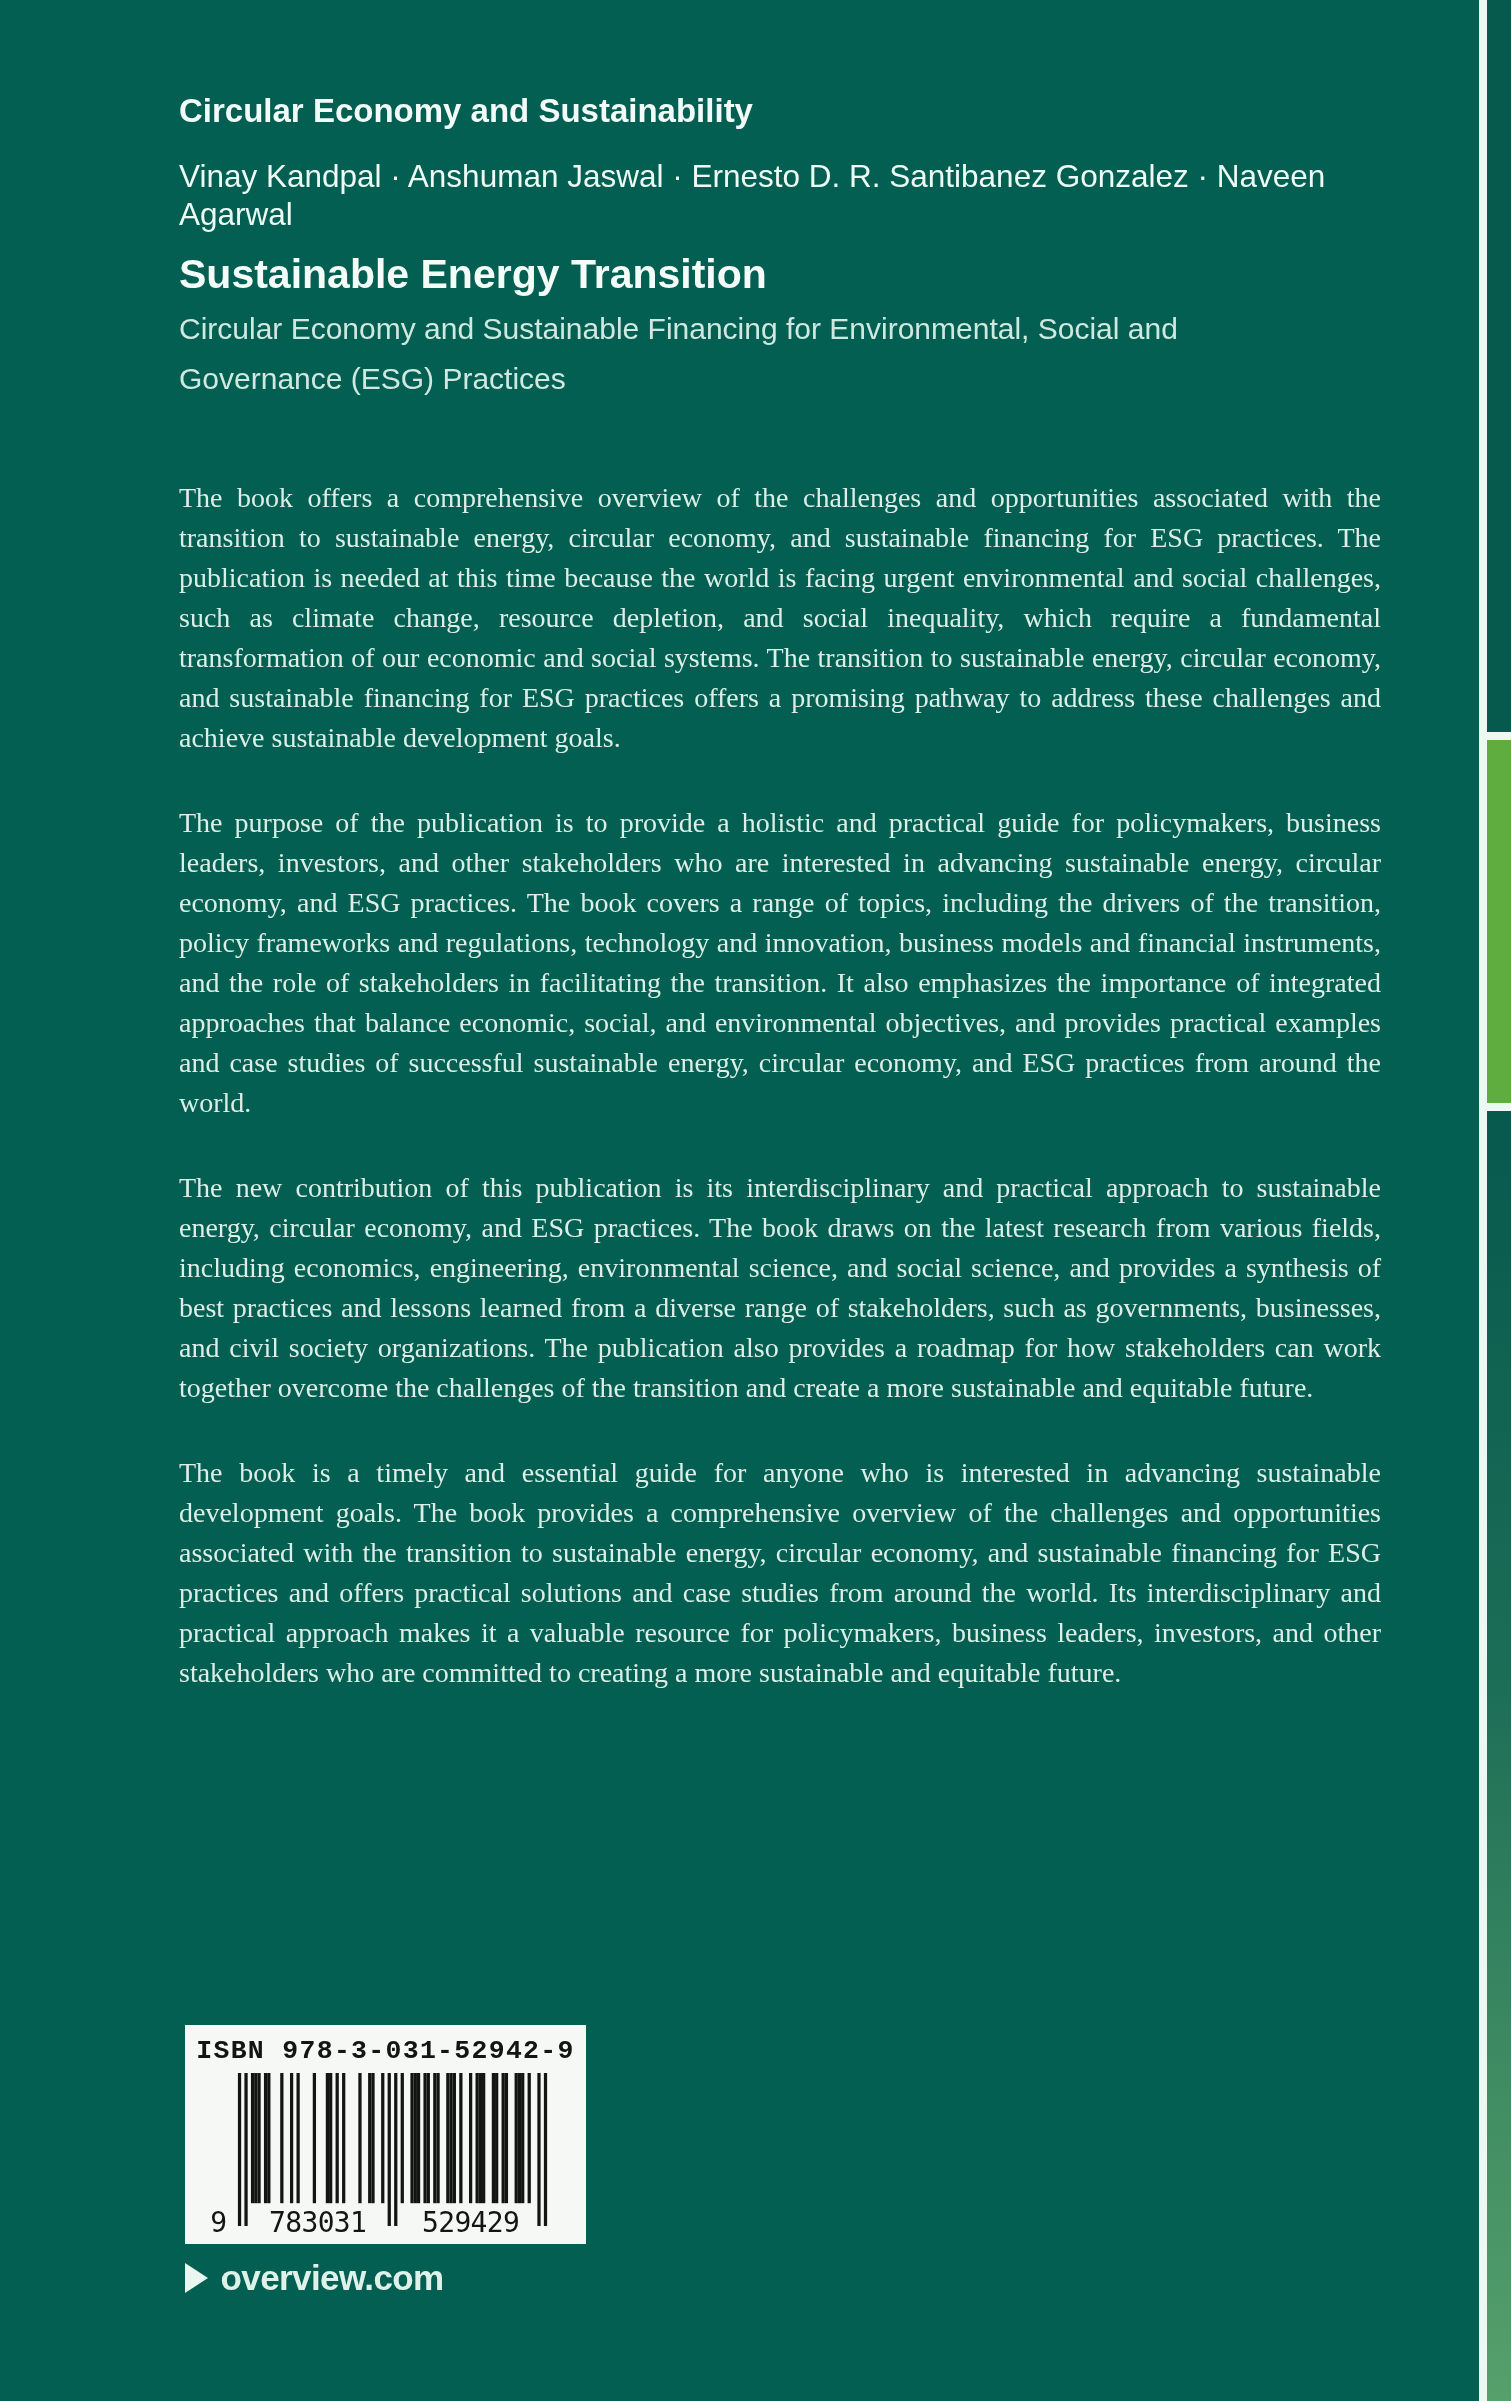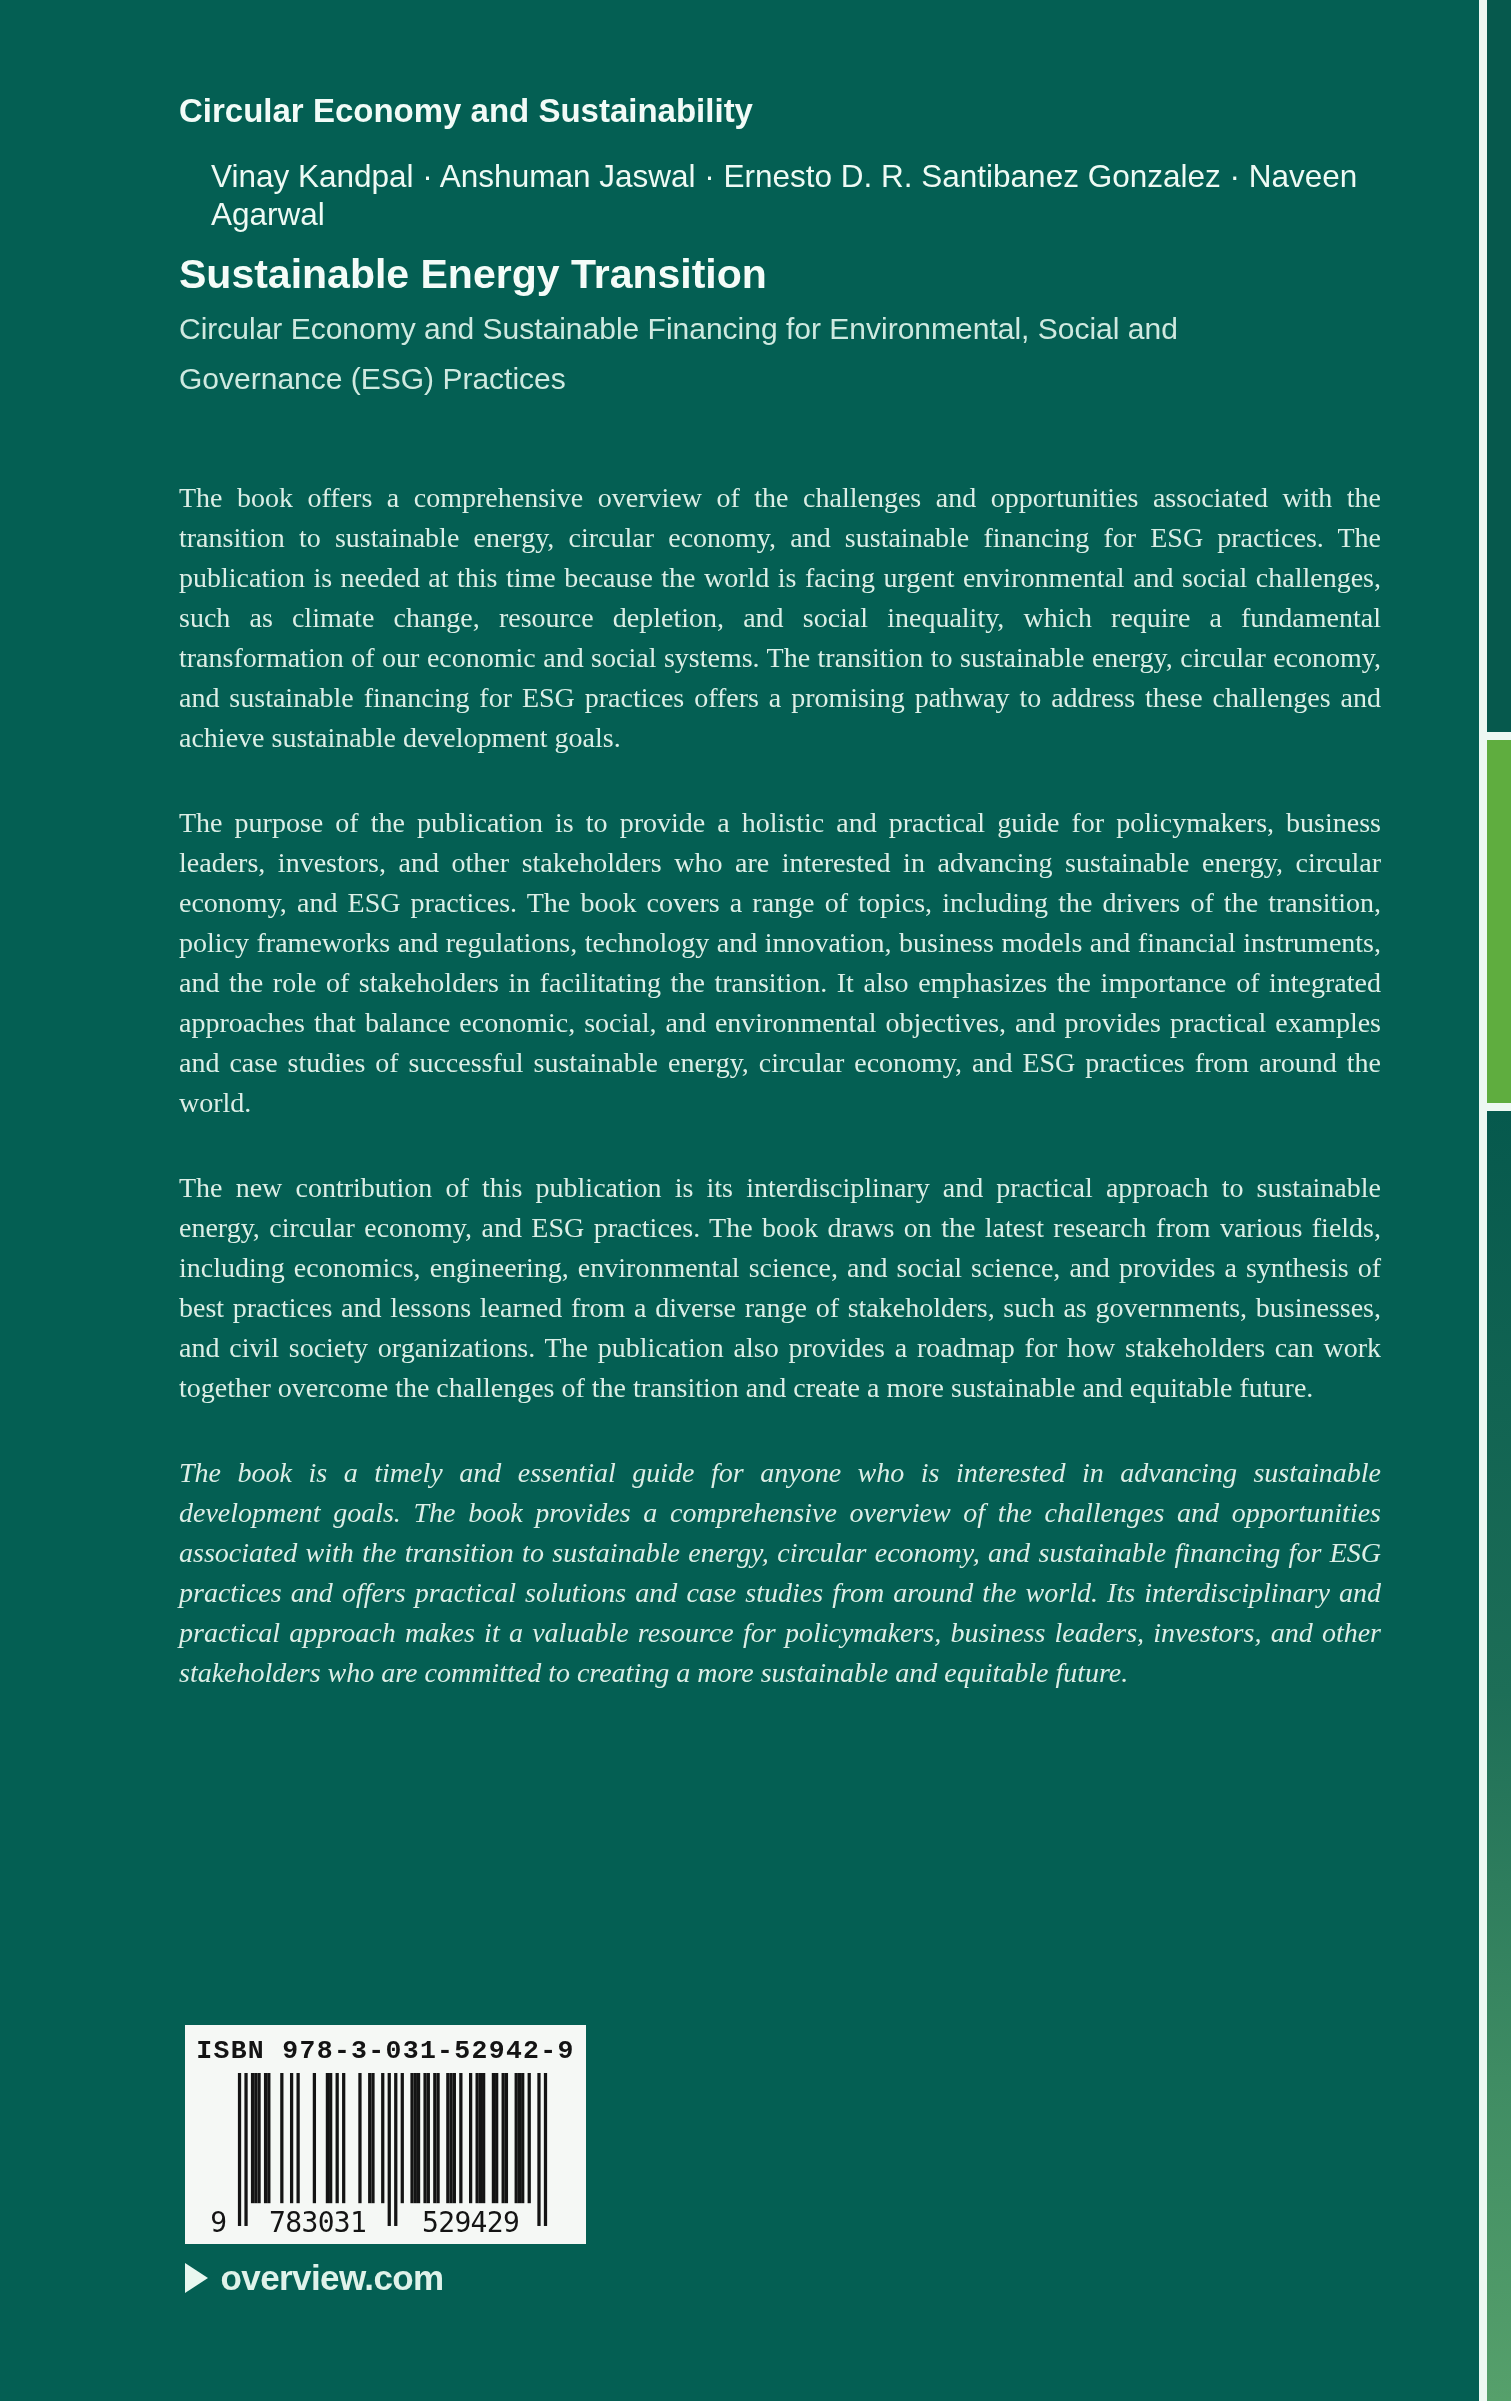"Vinay Kandpal · Anshuman Jaswal" .authors { margin-left: 32px -> none }
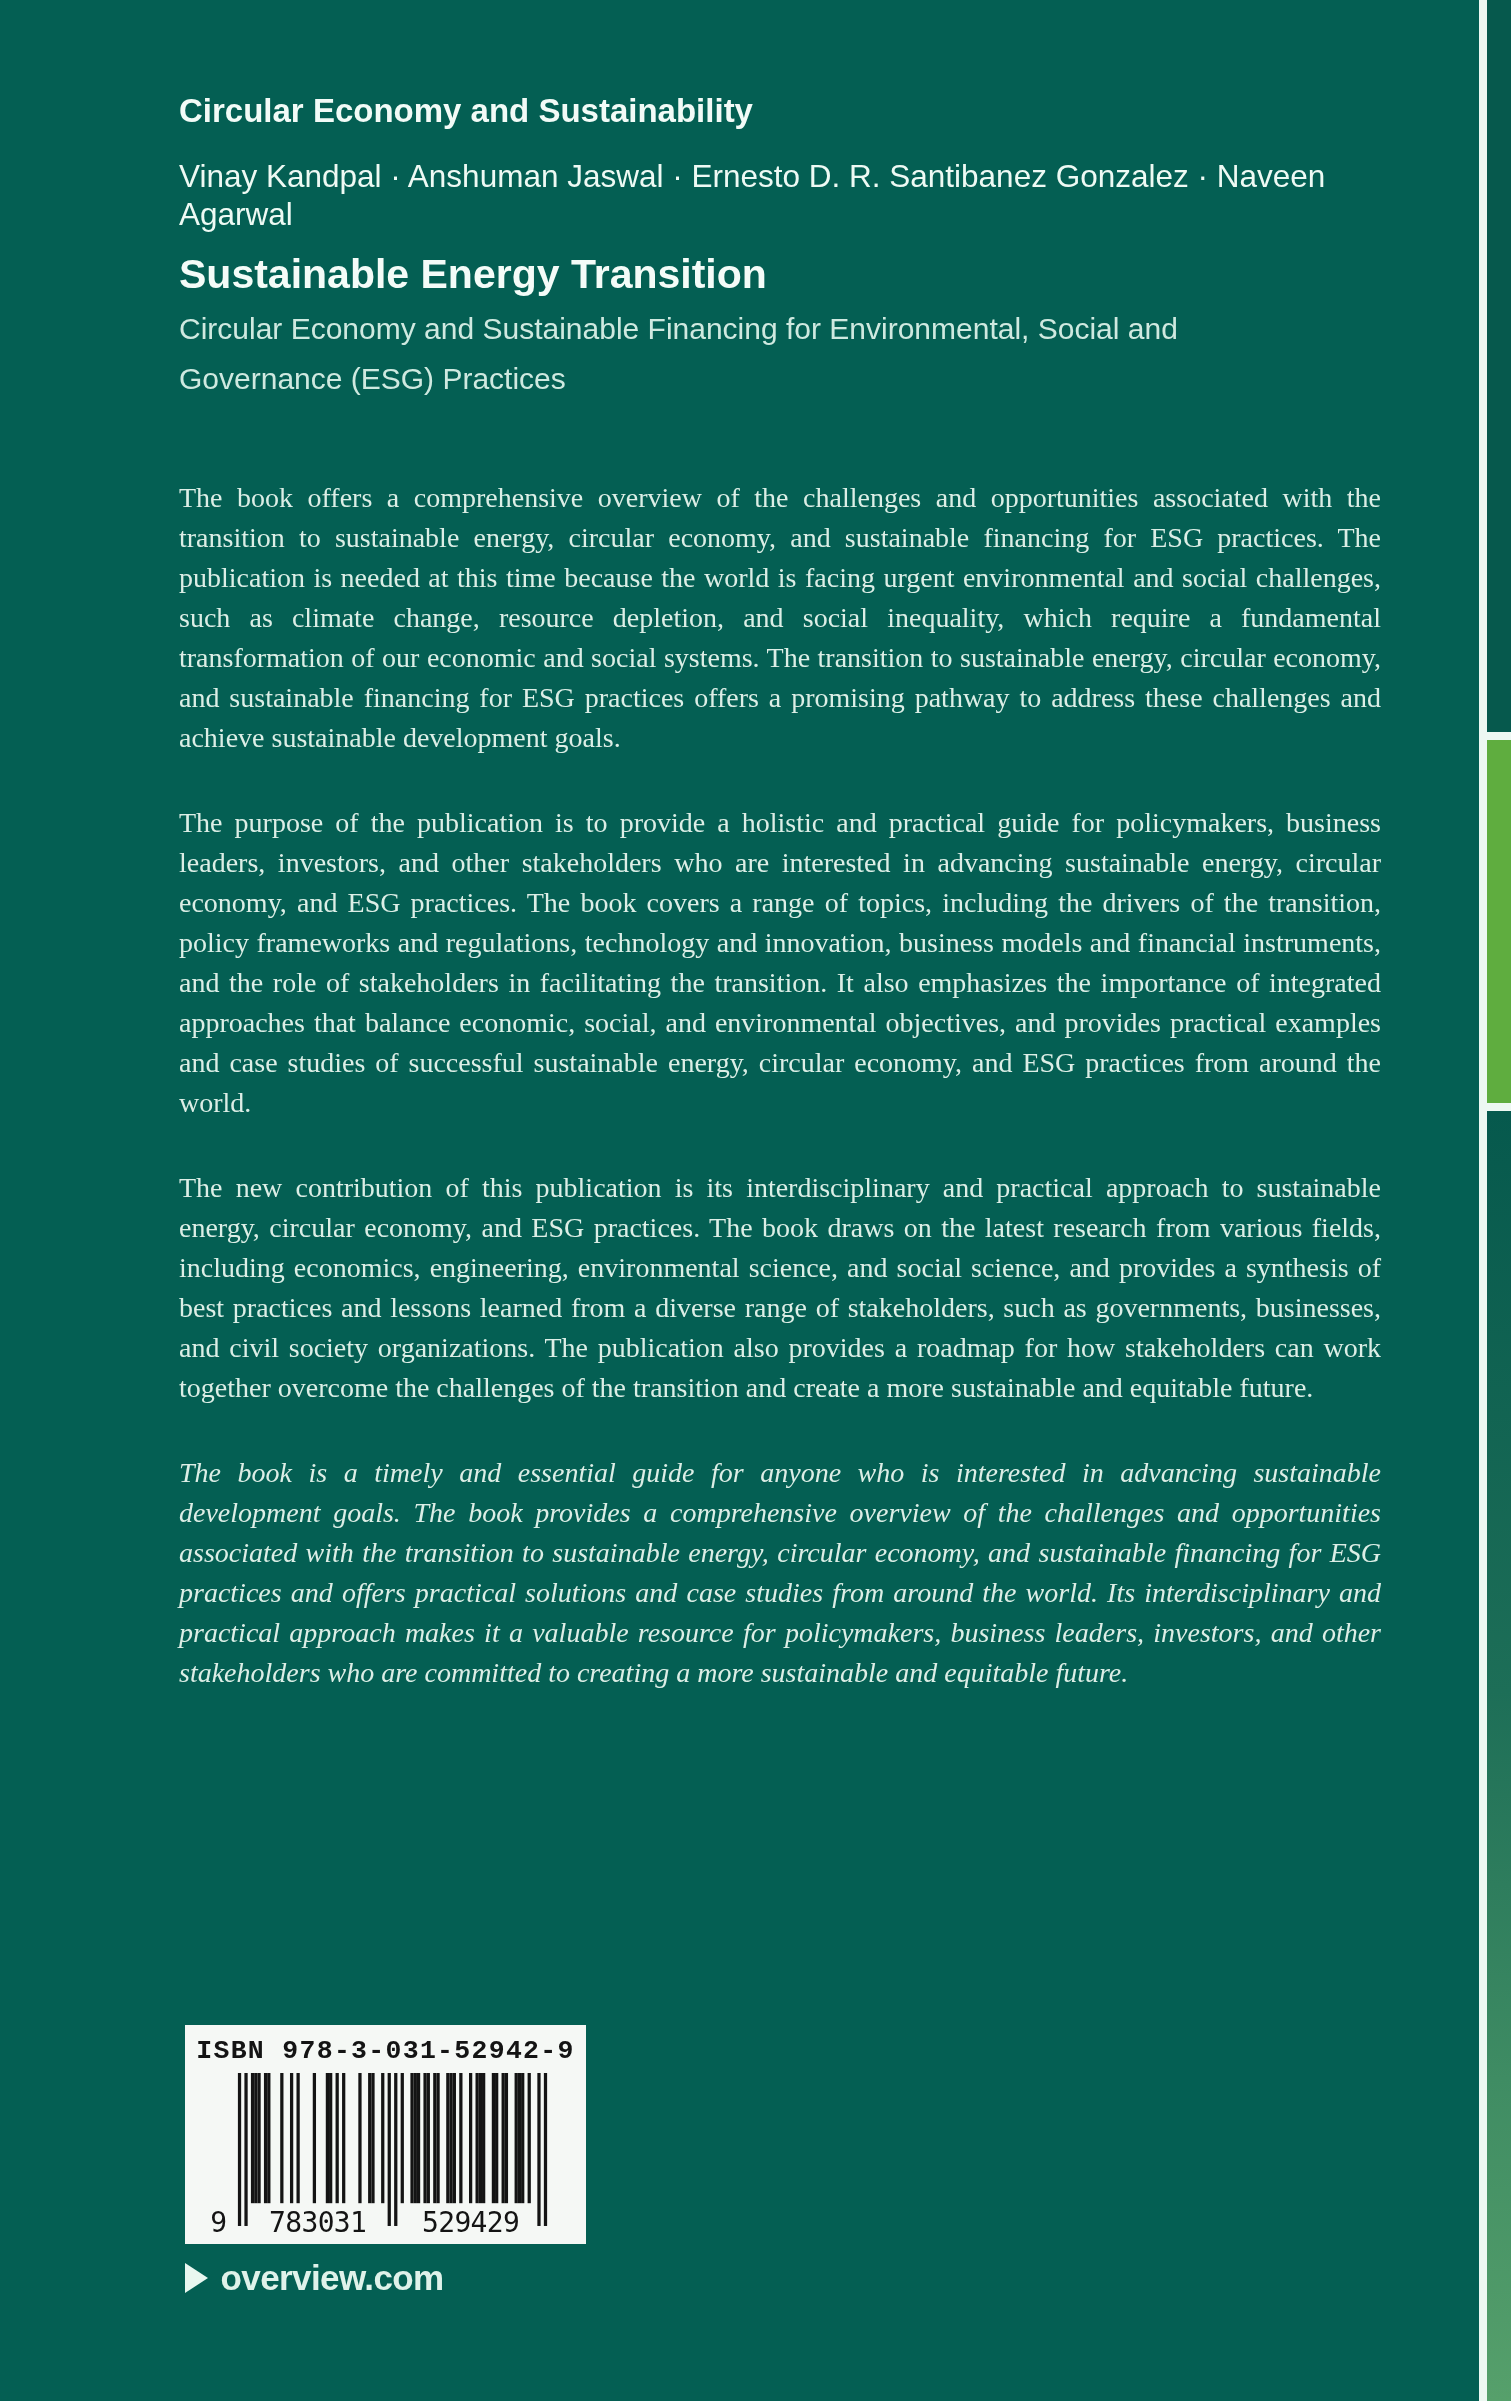"The book is a timely" .blurb p:last-child { font-style: italic -> none }
